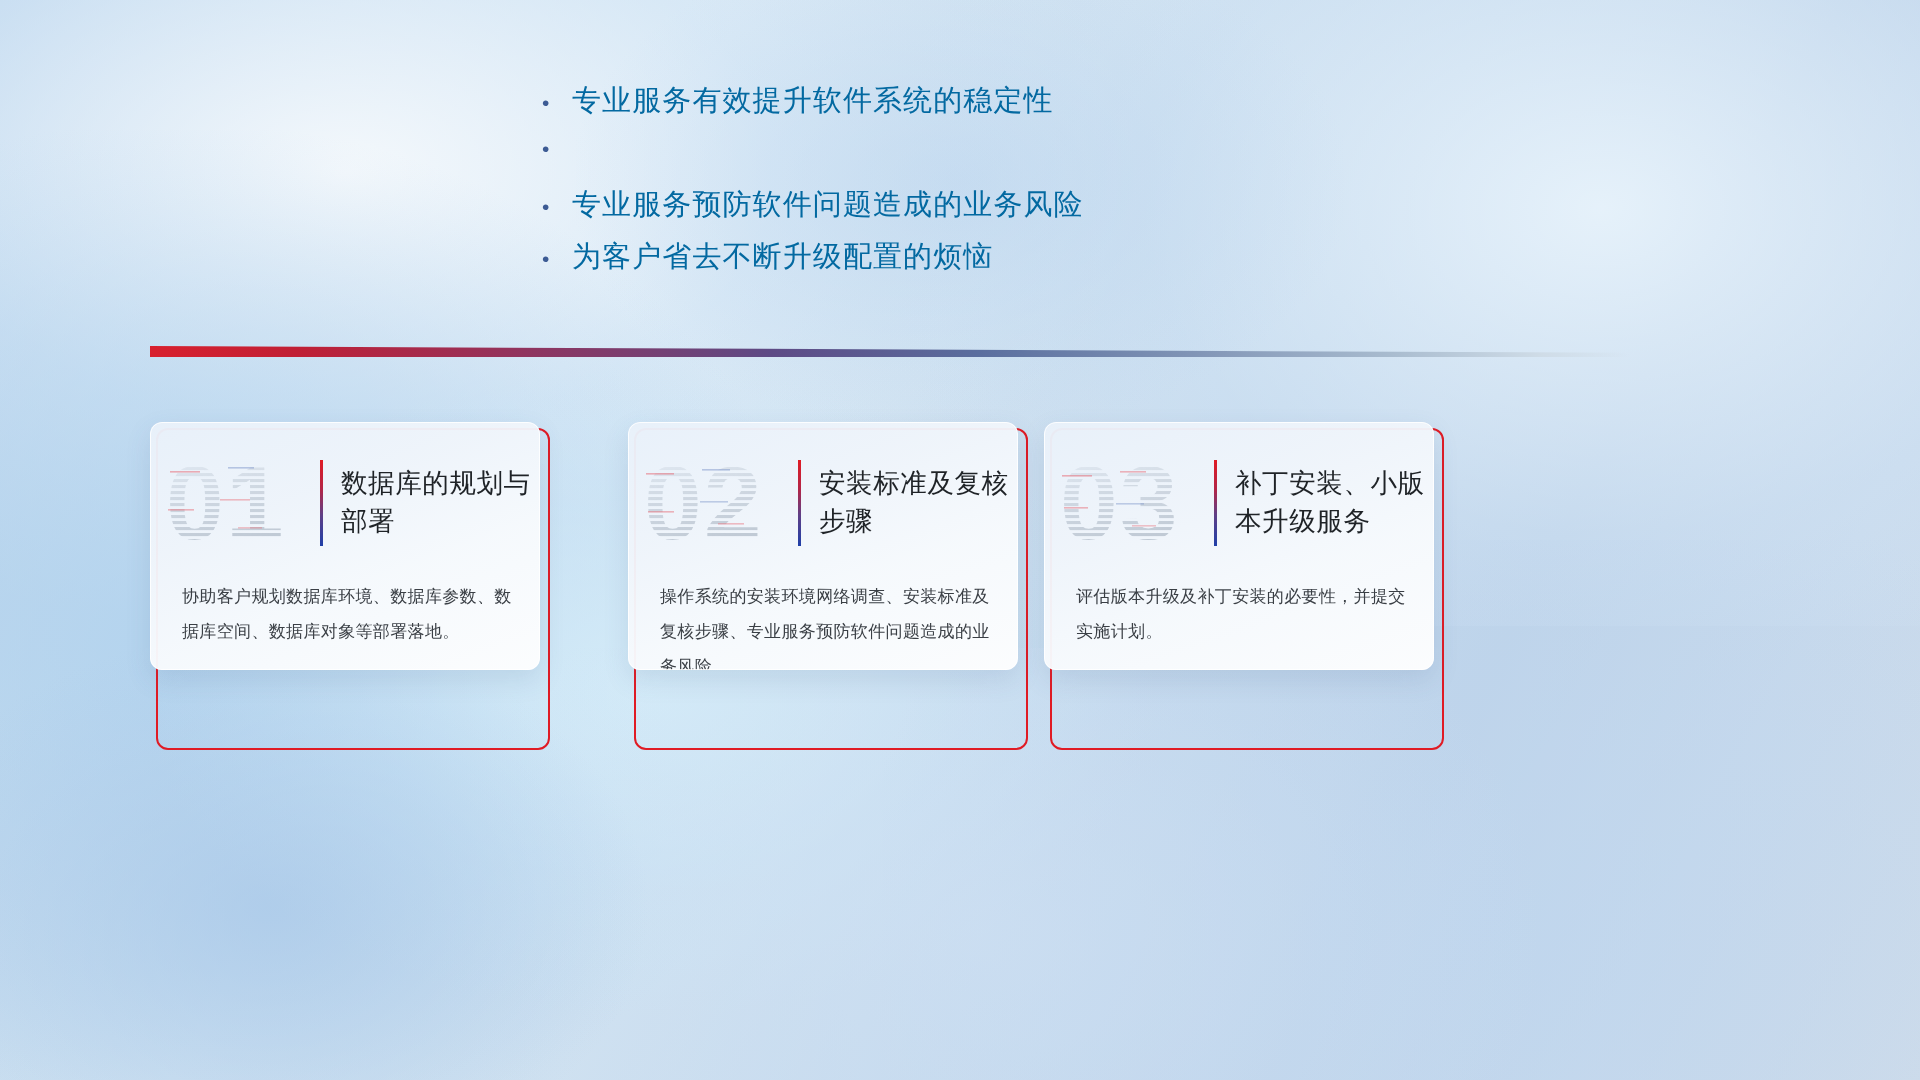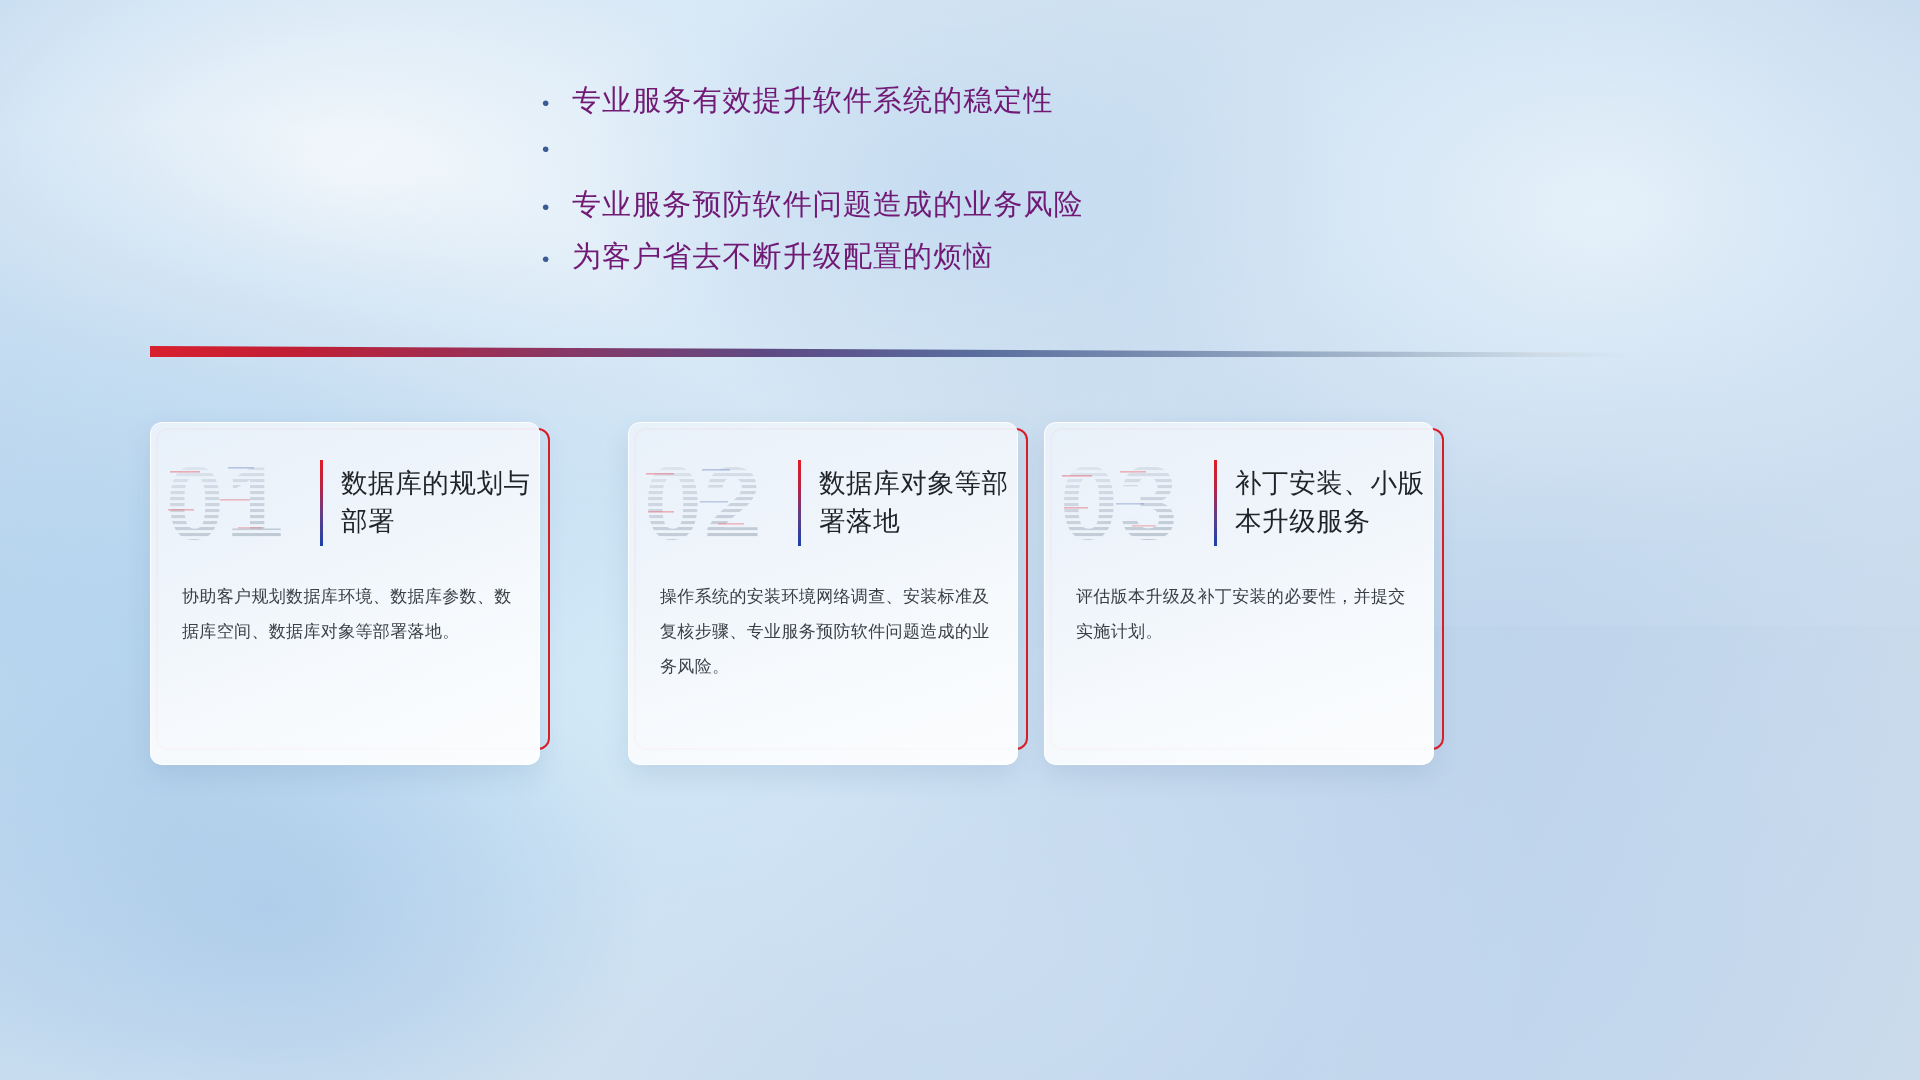"专业服务有效提升软件系统的稳定性" .bullet-text { color: #701a75 -> #0369a1 }
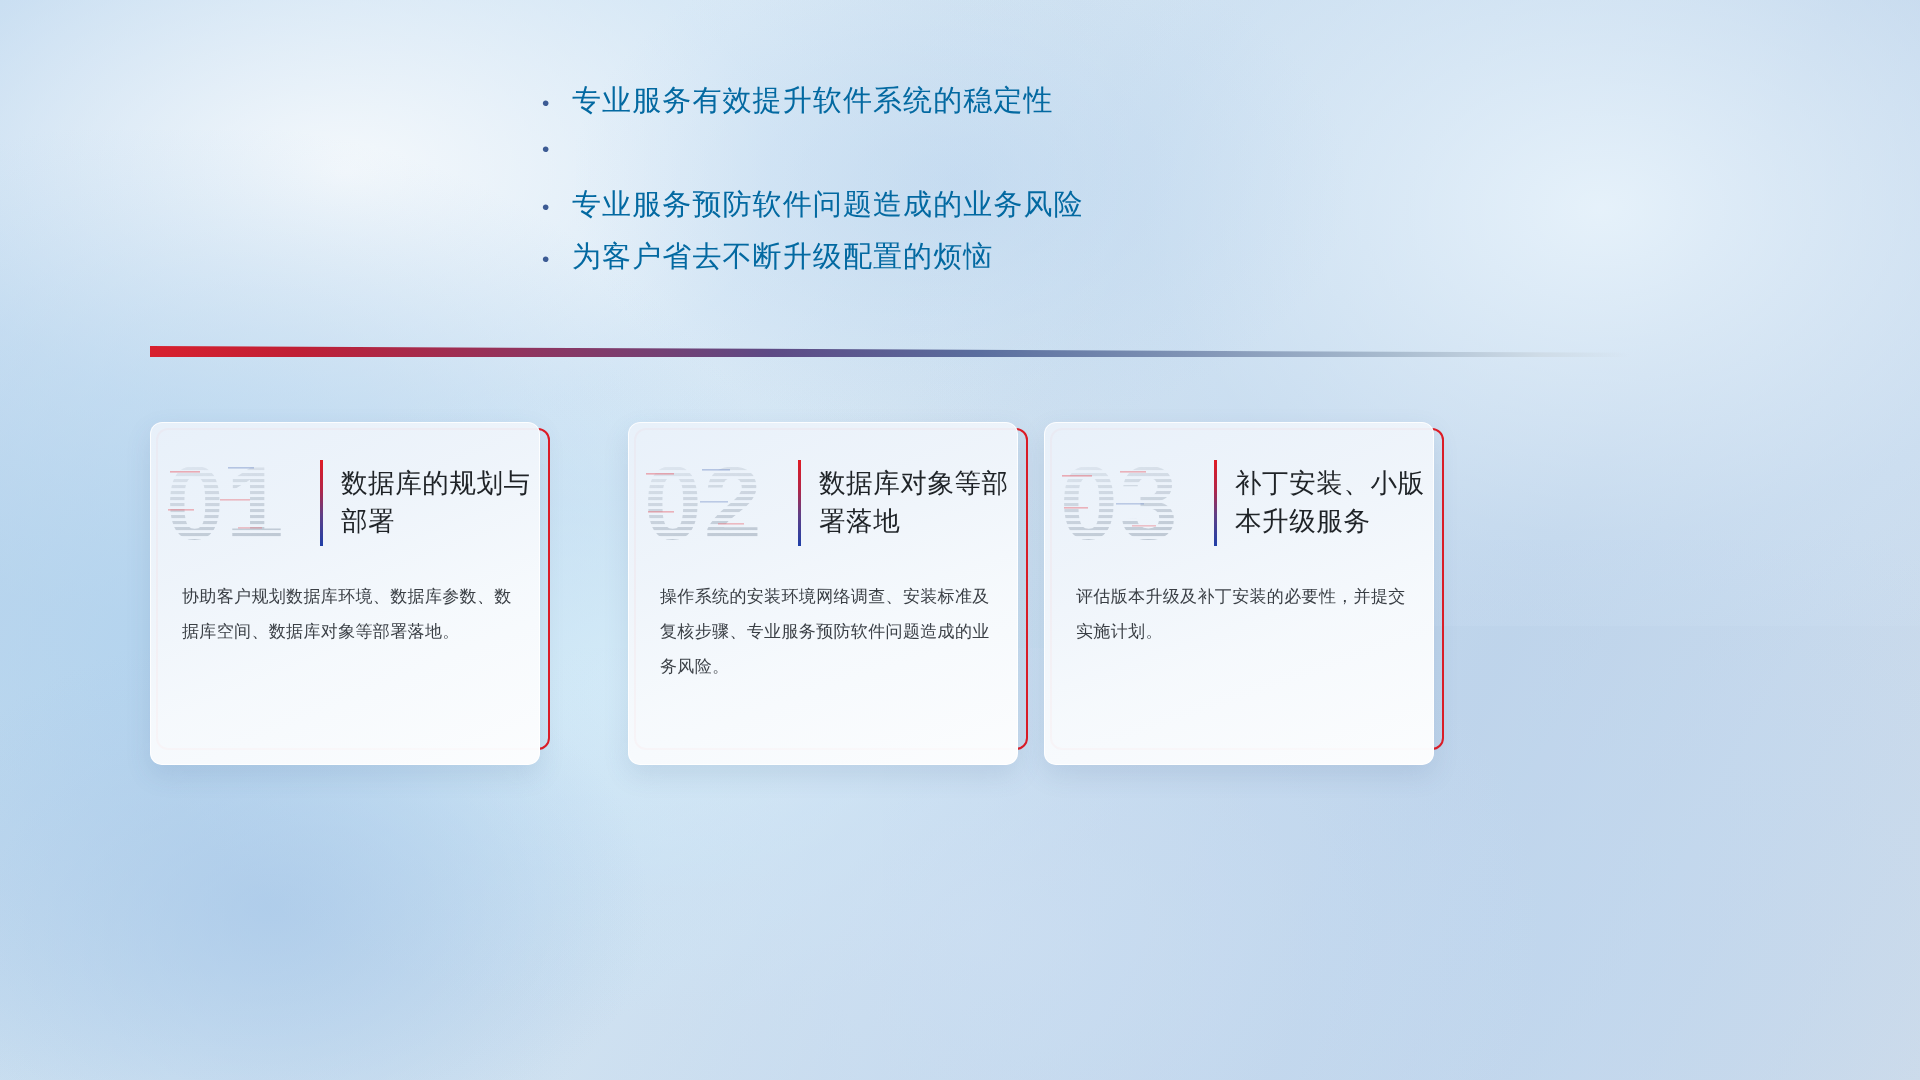"01" .card-face { height: 343px -> 248px }
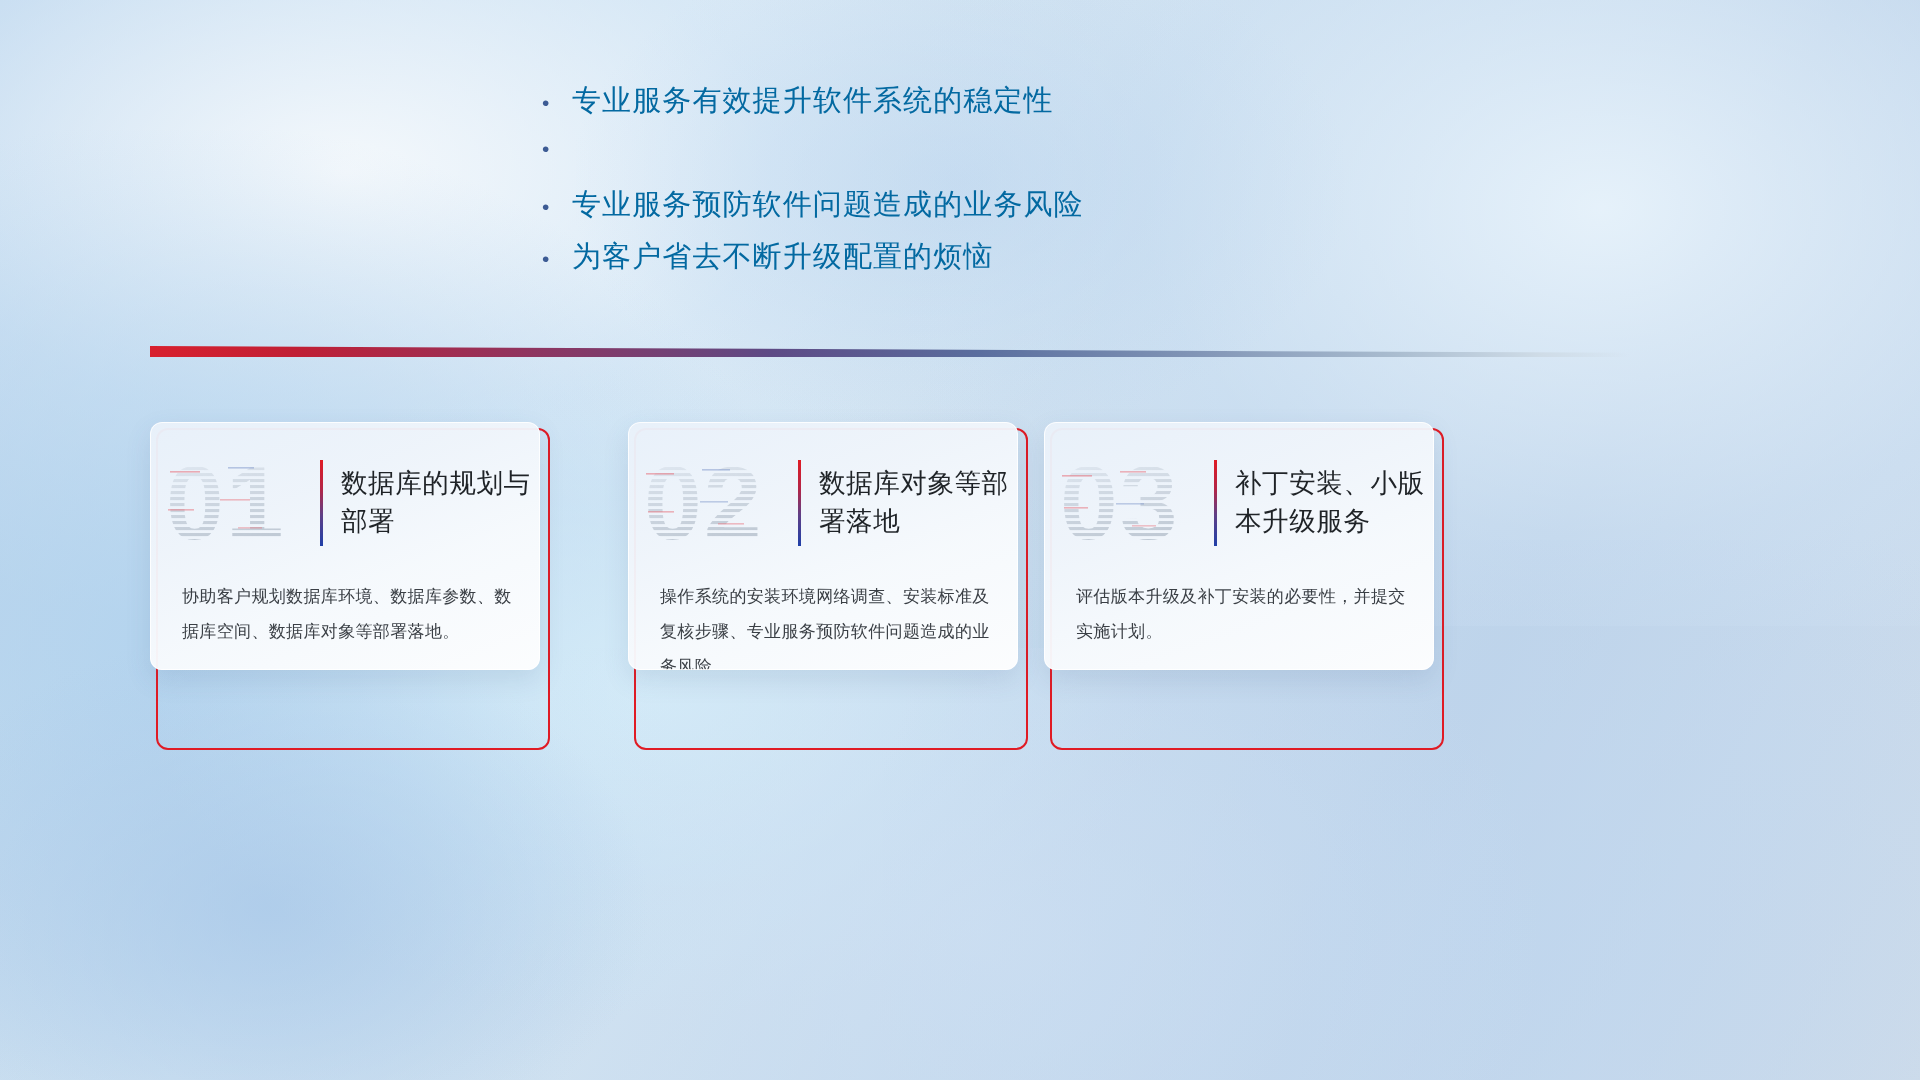"数据库对象等部署落地" div.card-title { text: 数据库对象等部署落地 -> 安装标准及复核步骤 }
